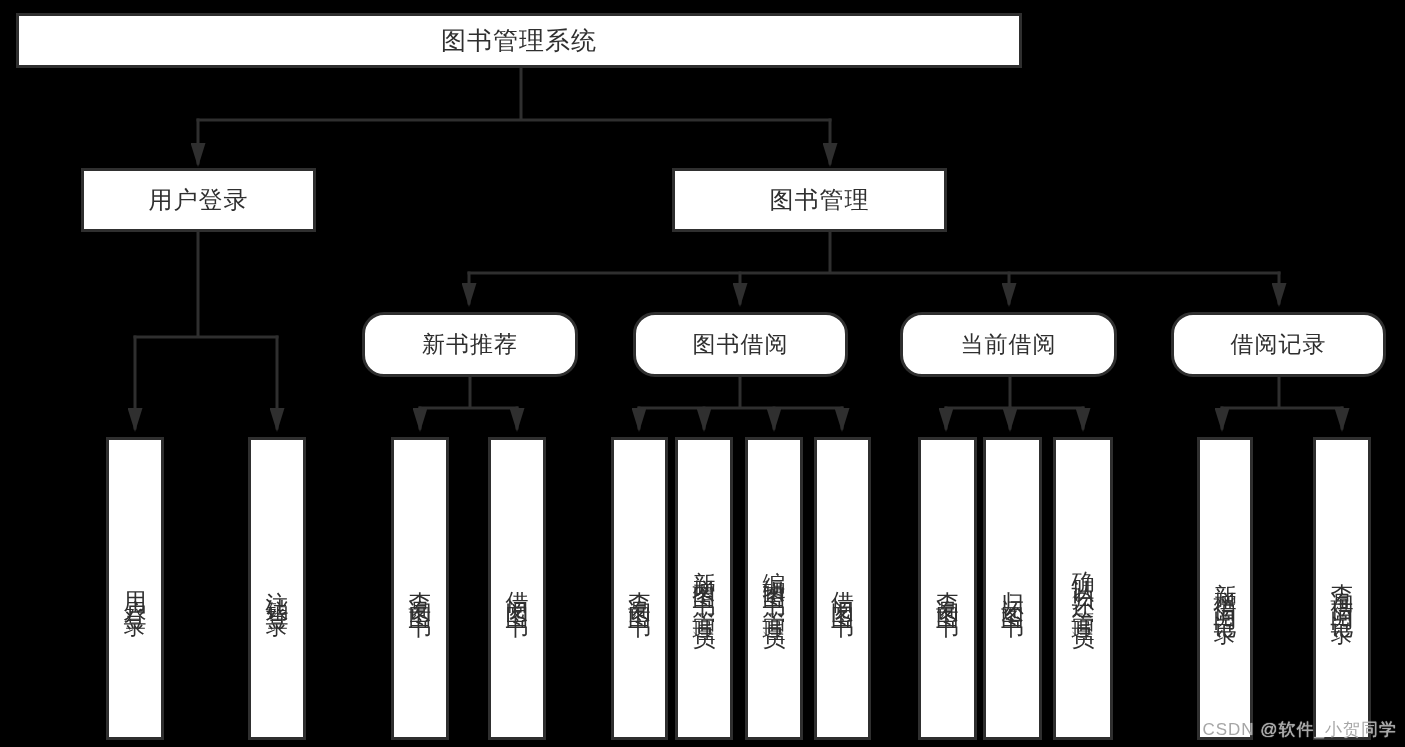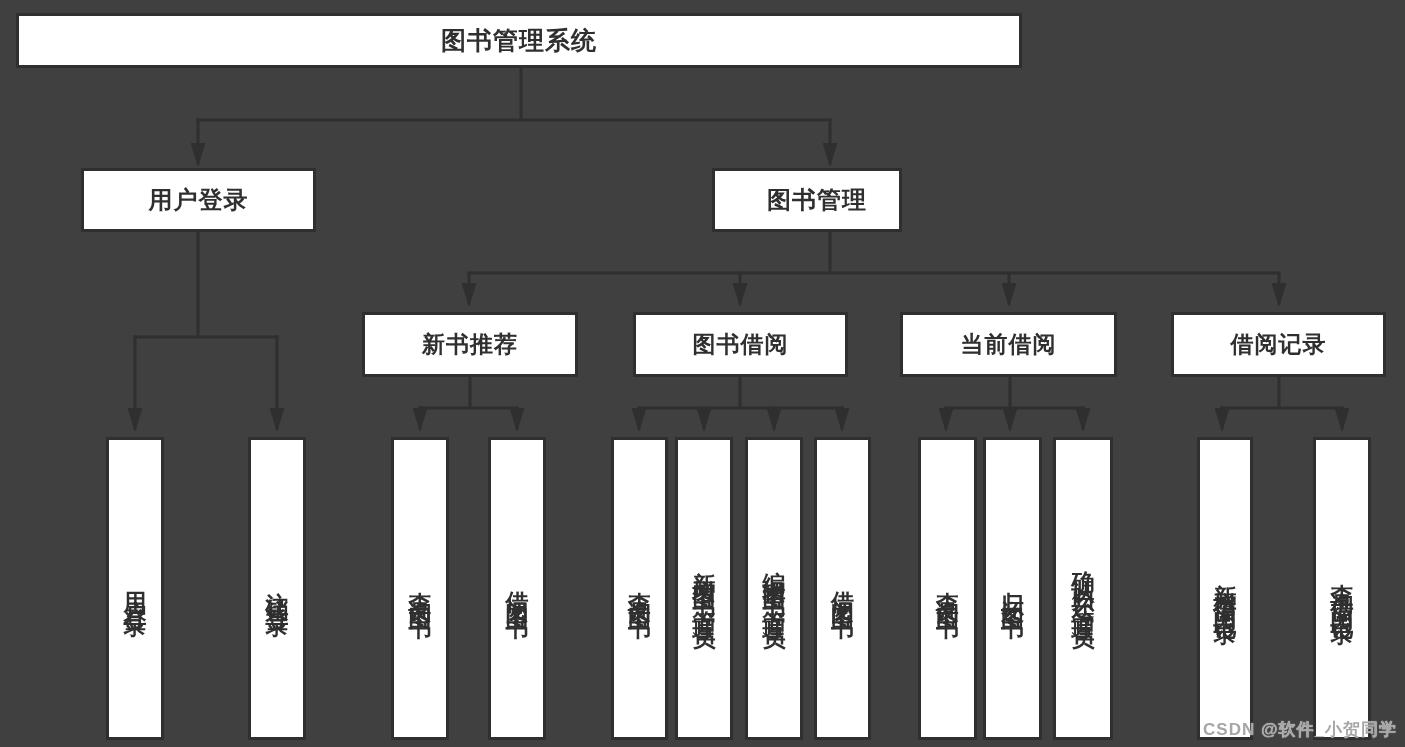"图书管理系统" .canvas { background: #404040 -> #000000; font-weight: bold -> none }
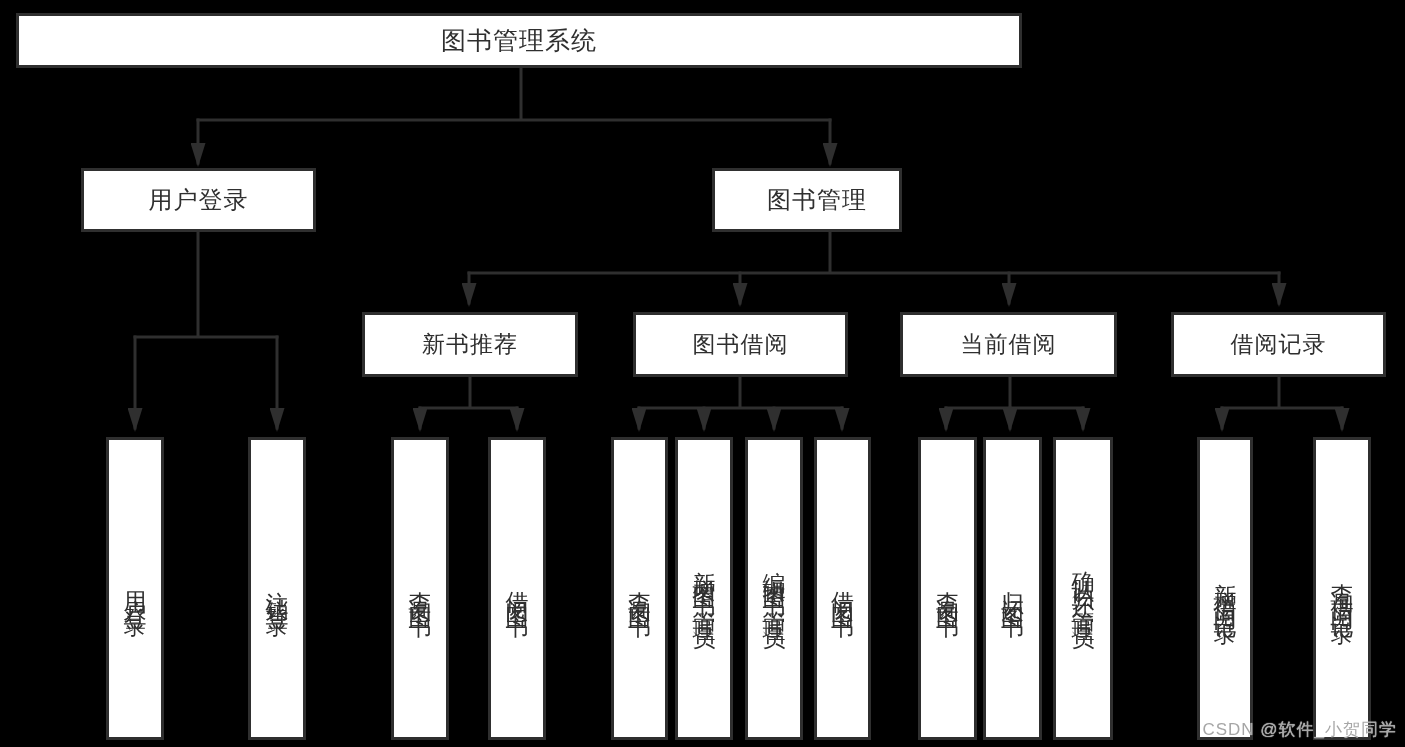"图书管理" #box-l2b { left: 712px -> 672px; width: 190px -> 275px }
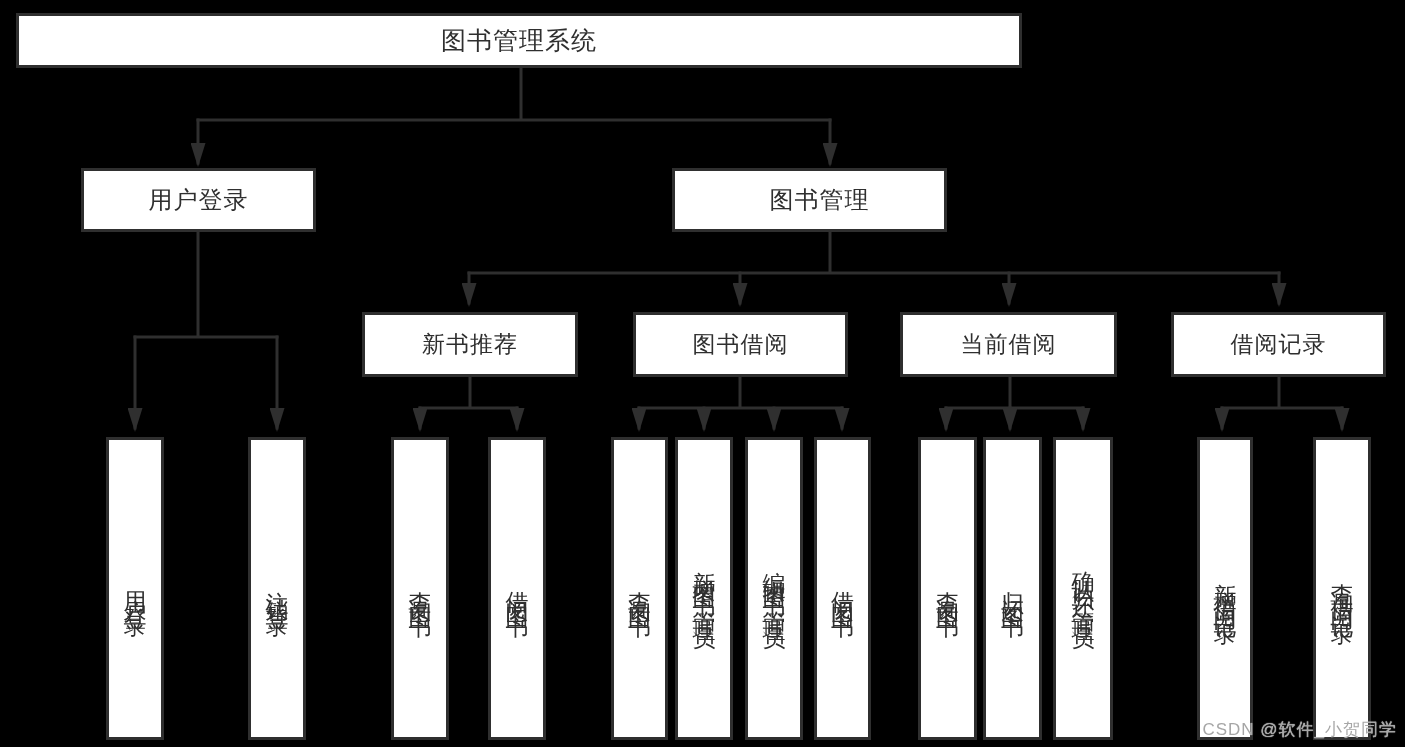"新书推荐" .node-lv3 { border-radius: none -> 22px }
